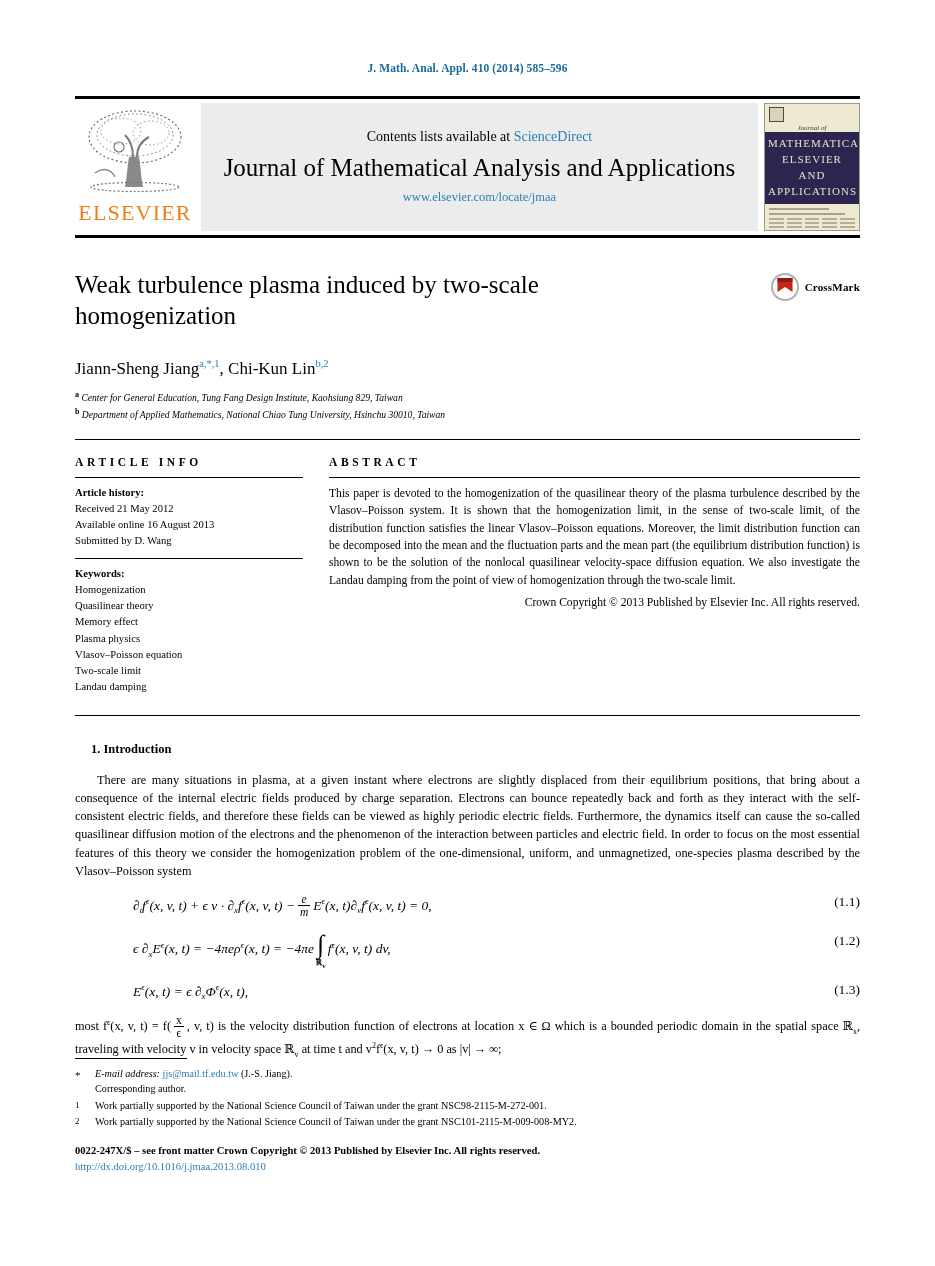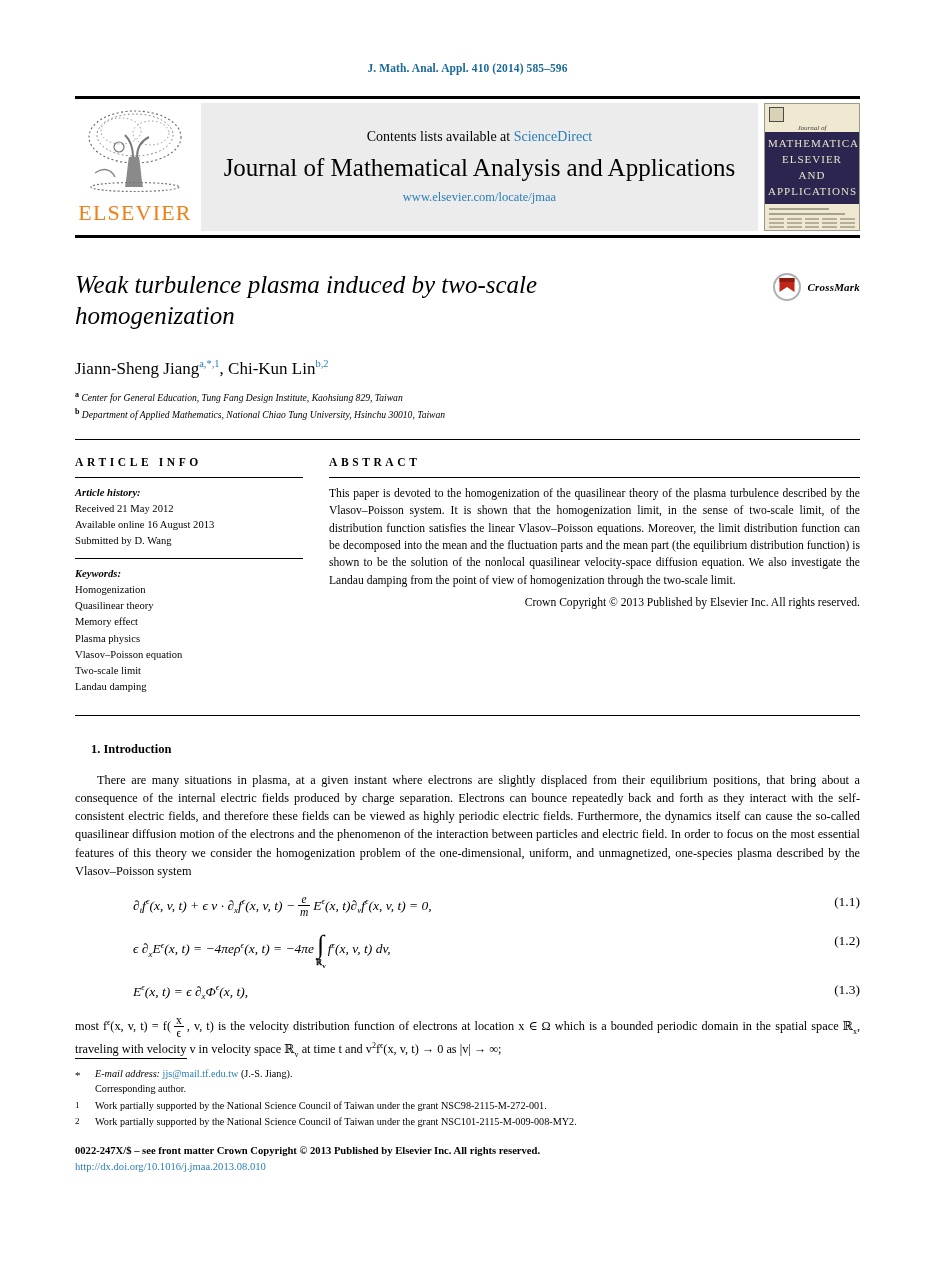"Weak turbulence plasma induced by" .title-area { font-style: italic -> none }
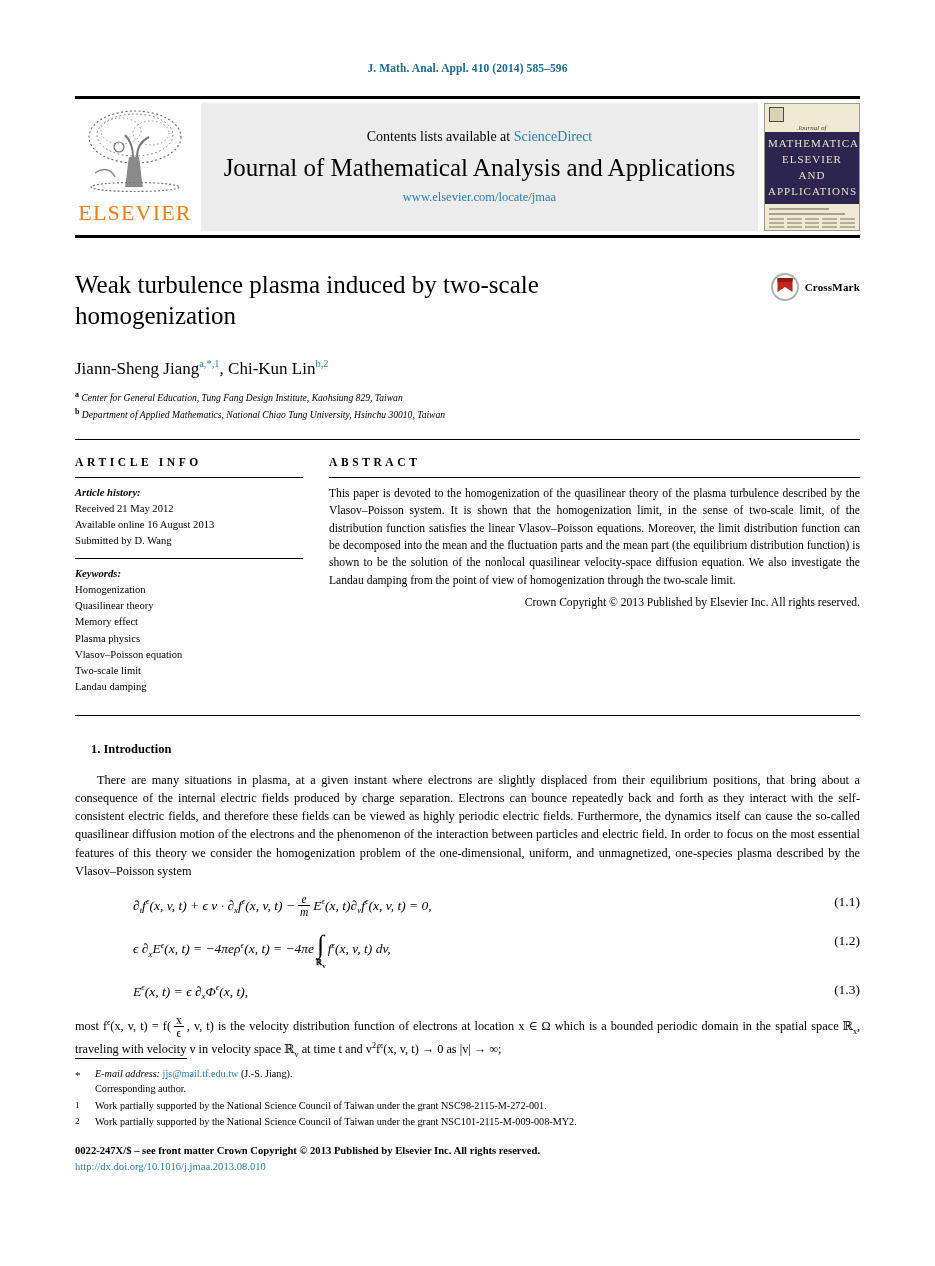"Article history:" .info-group .head { font-style: italic -> none }
